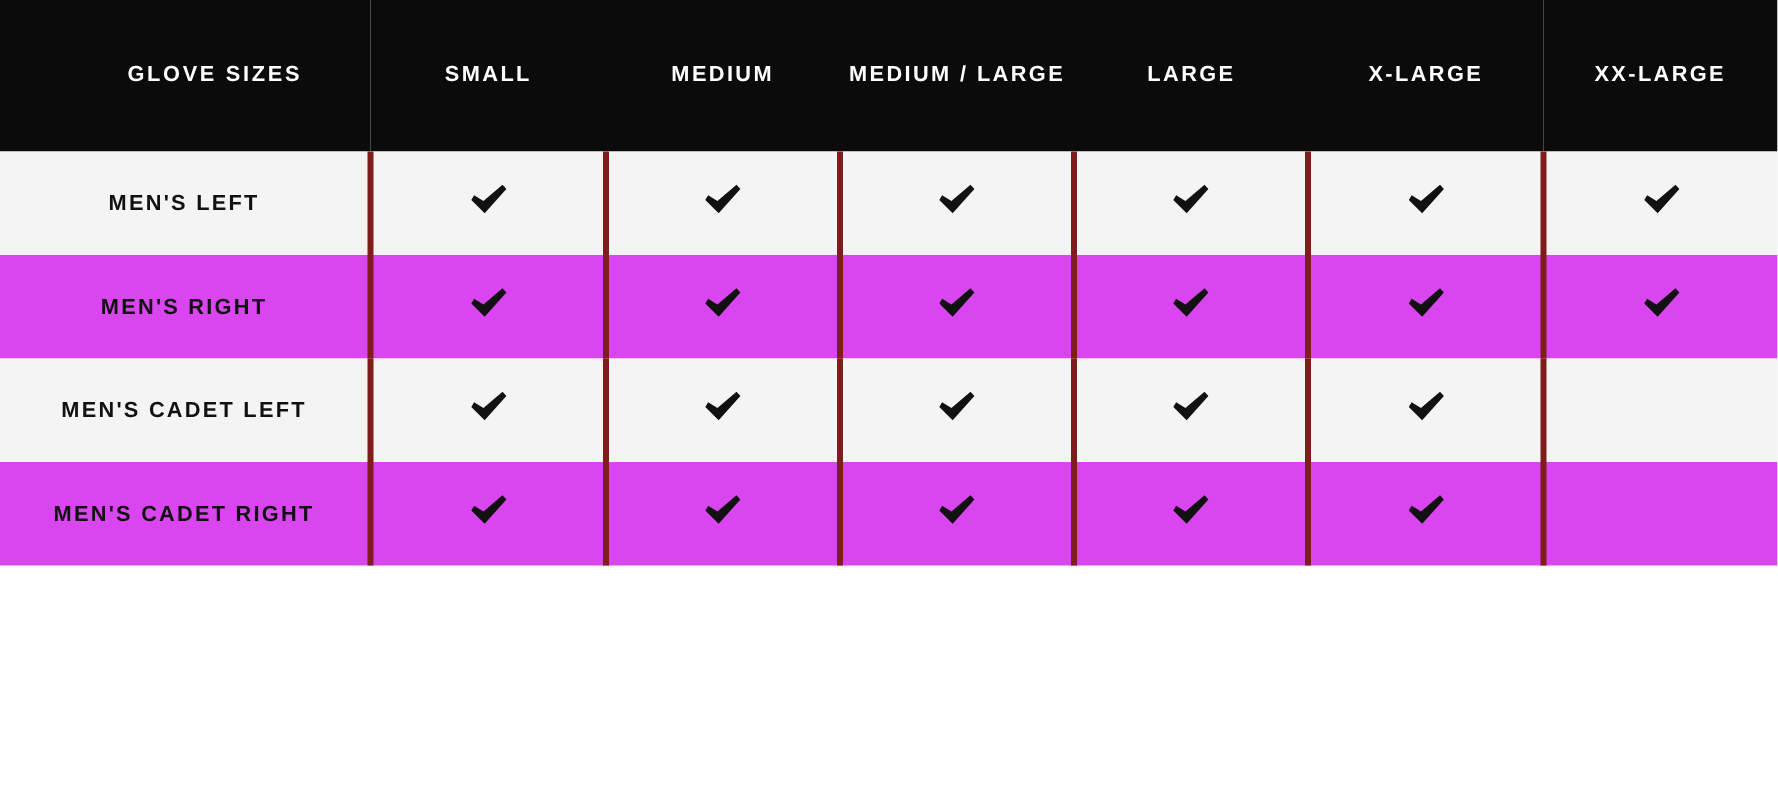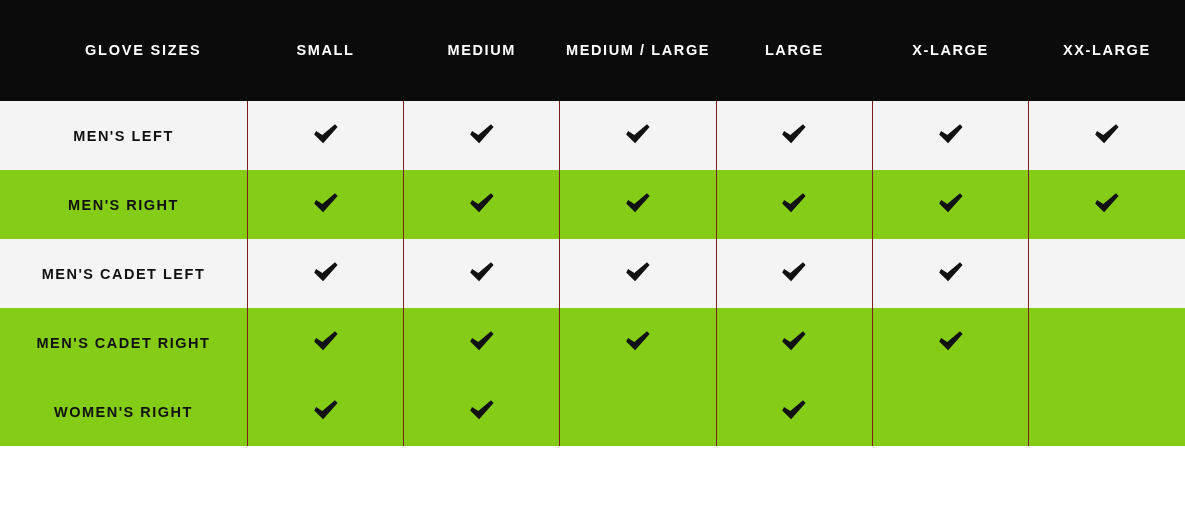"MEN'S LEFT" tbody td { border-right: 1px solid #7f1d1d -> 4px solid #7f1d1d }
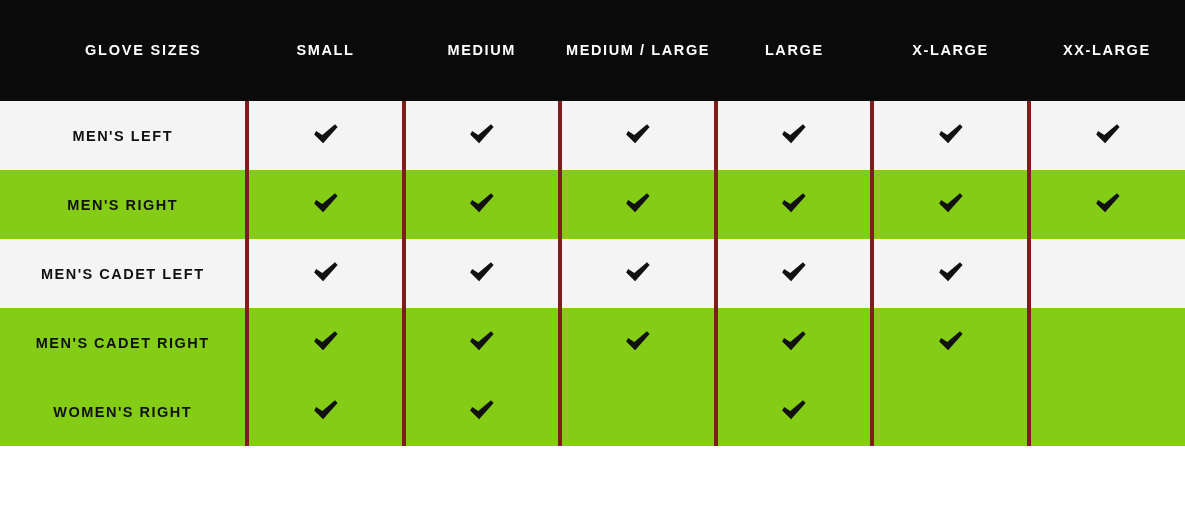"MEN'S RIGHT" tbody tr.plain td { background: #84cc16 -> #d946ef }
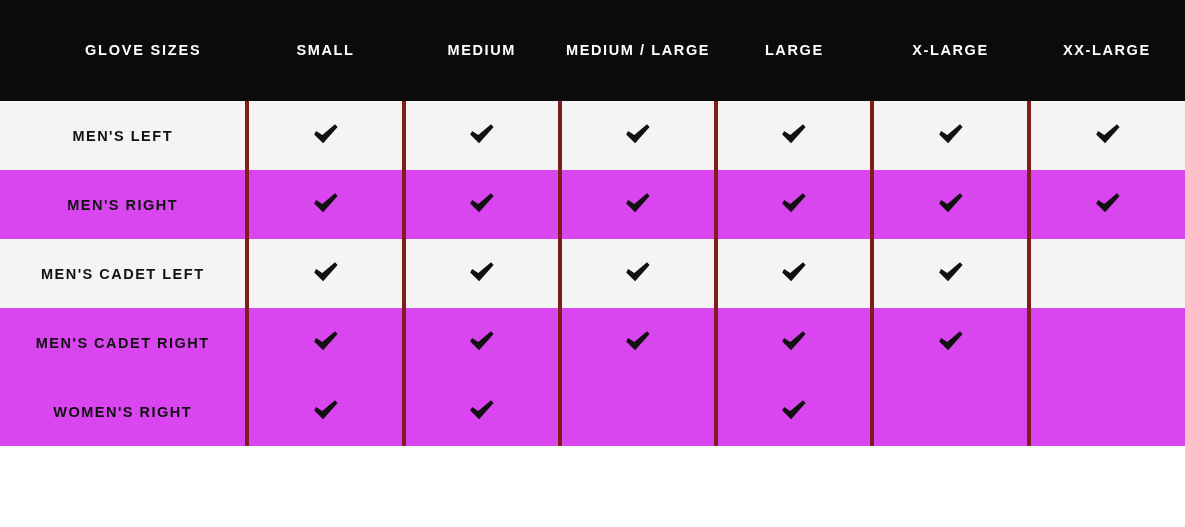"WOMEN'S RIGHT" tr.plain { html: <tr> <td>WOMEN'S RIGHT</td> <td><span><svg> <path></path> </svg></span></td> <td><span><svg> <path></path> </svg></span></td> <td> <span></span> </td> <td><span><svg> <path></path> </svg></span></td> <td> <span></span> </td> <td> <span></span> </td> </tr> -> none }
